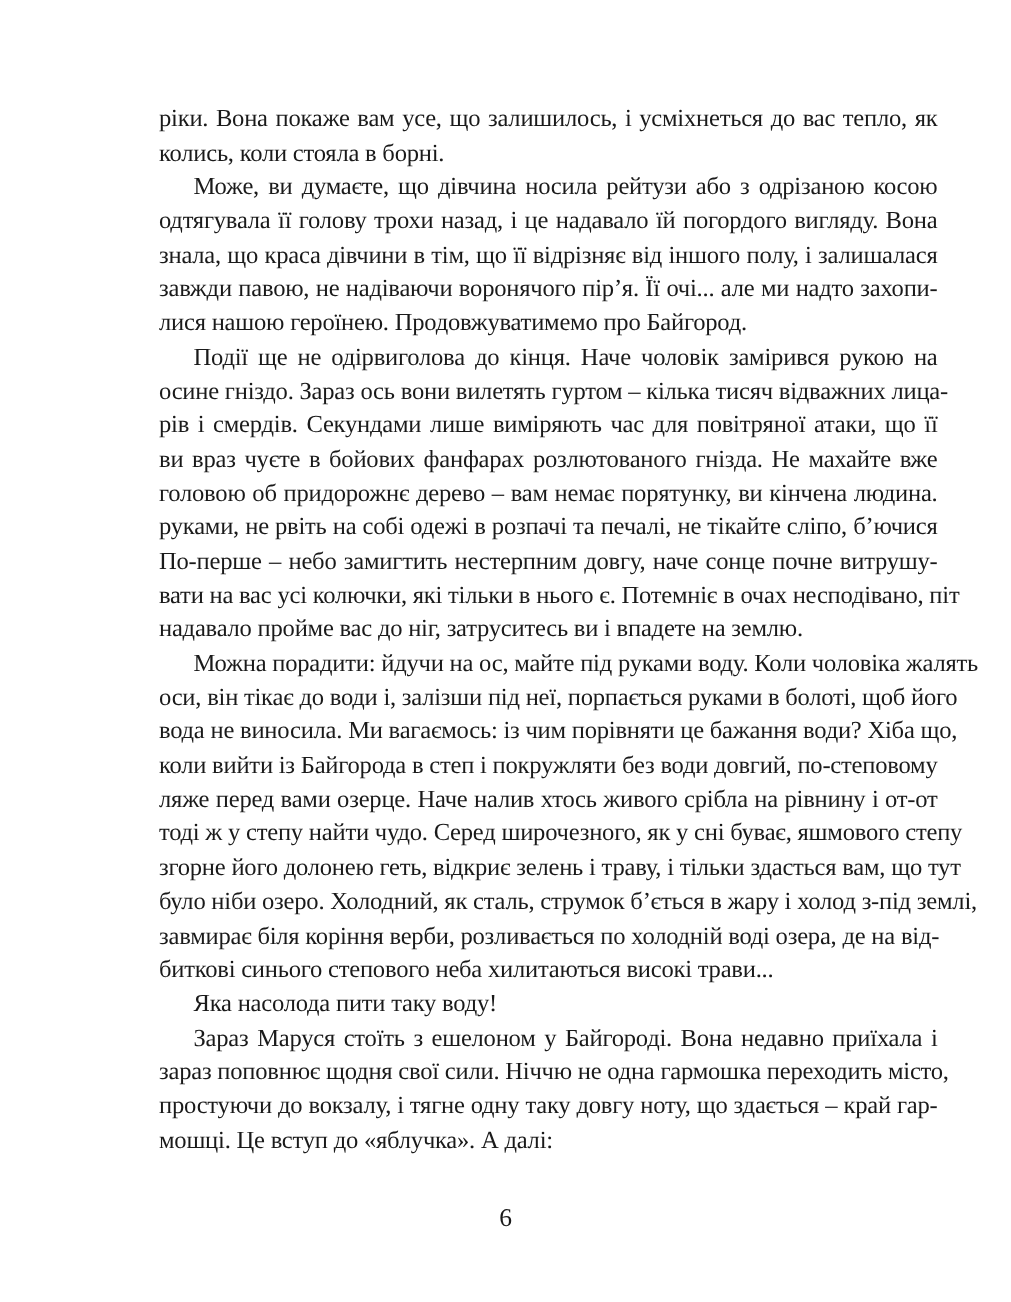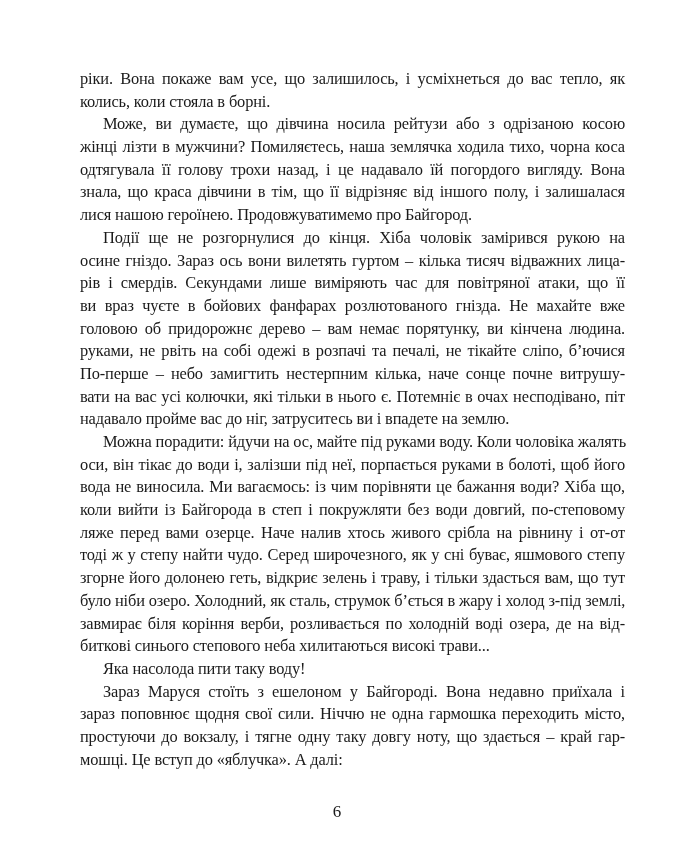"ріки. Вона покаже вам усе," .line { margin-left: none -> 26px }
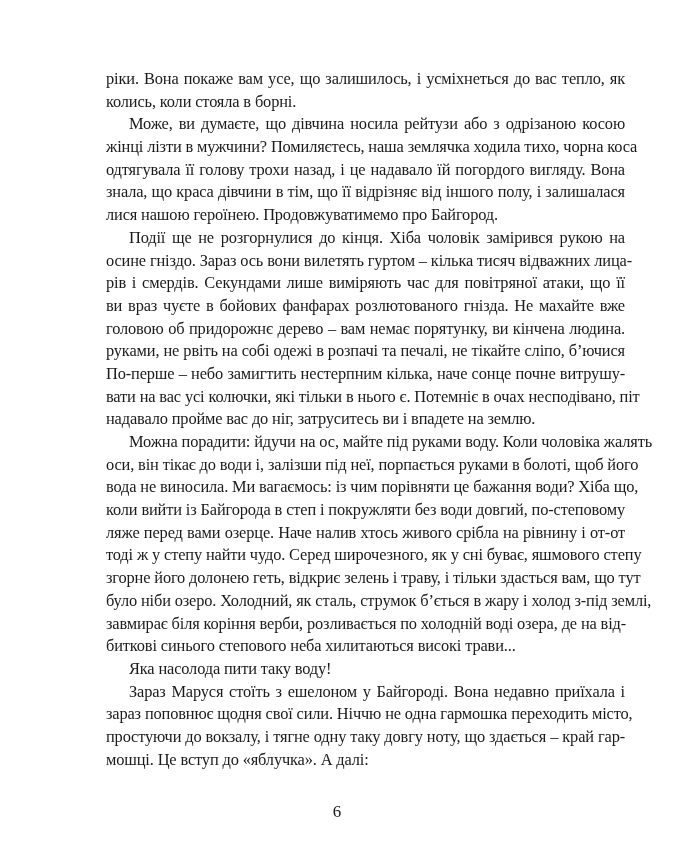"жінці лізти в мужчини? Помиляєтесь," span.line { html: <span>жінці лізти в мужчини? Помиляєтесь, наша землячка ходила тихо, чорна коса</span> -> none }
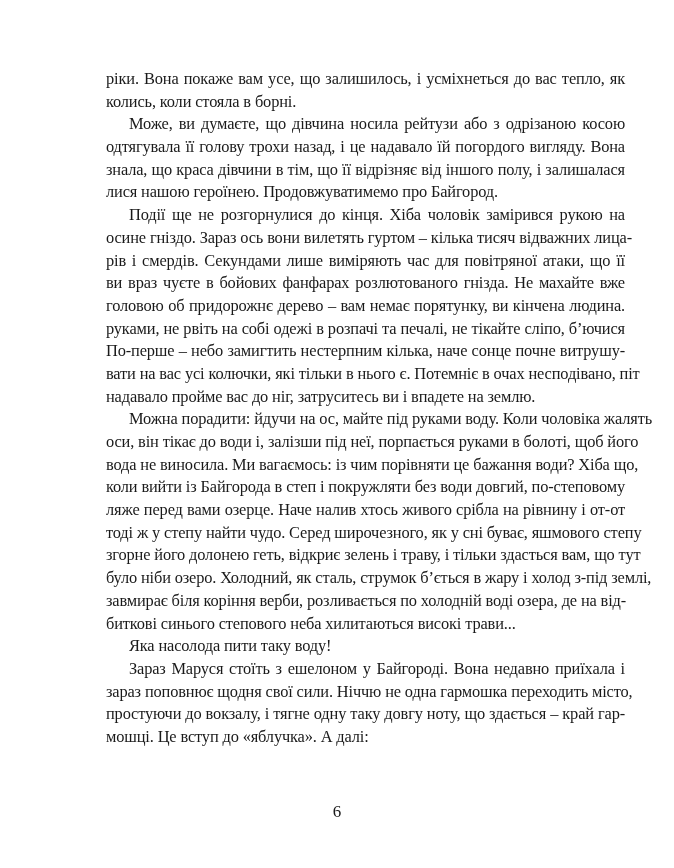"завжди павою, не надіваючи воронячого" span.line { html: none -> <span>завжди павою, не надіваючи воронячого пір’я. Її очі... але ми надто захопи-</span> }
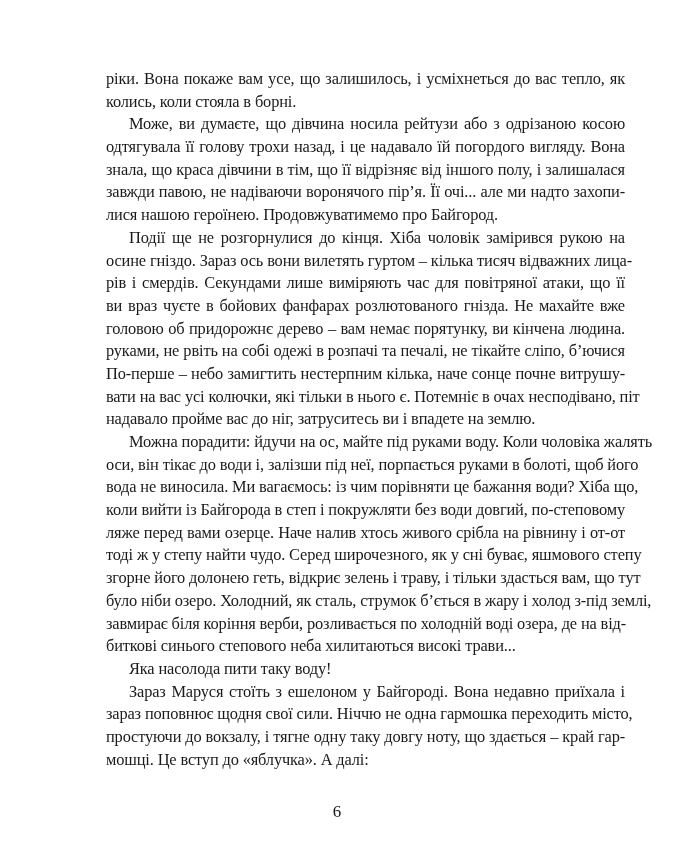"Події ще не розгорнулися до" span.line { text: розгорнулися до кінця. Хіба -> одірвиголова до кінця. Наче }
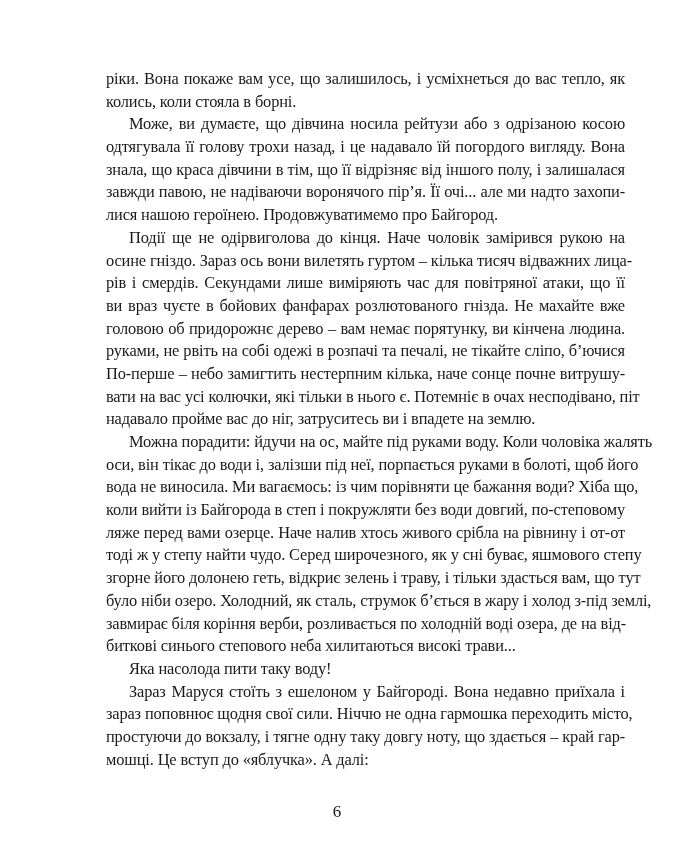"По-перше – небо замигтить нестерпним" span.line { text: кілька -> довгу }
